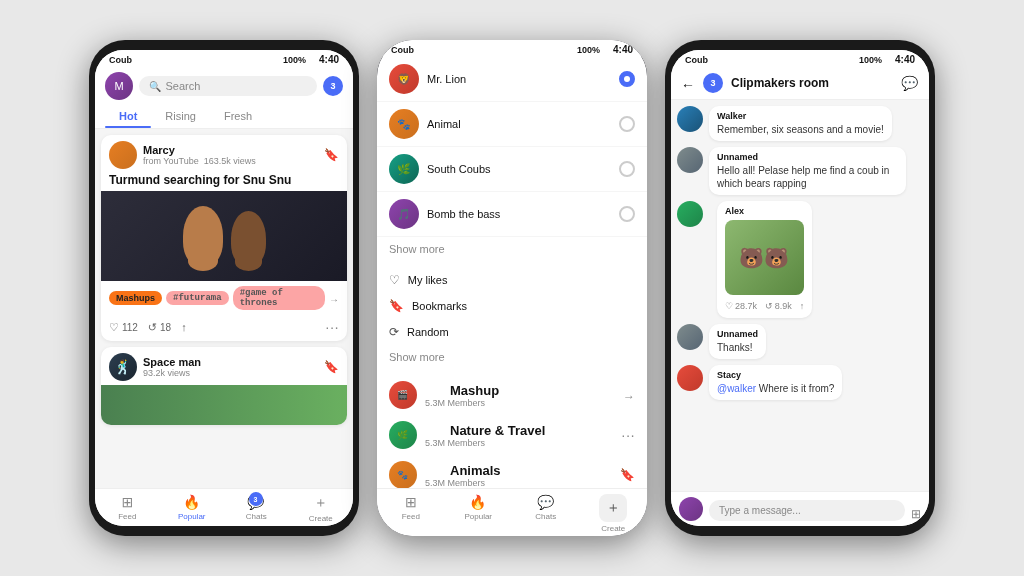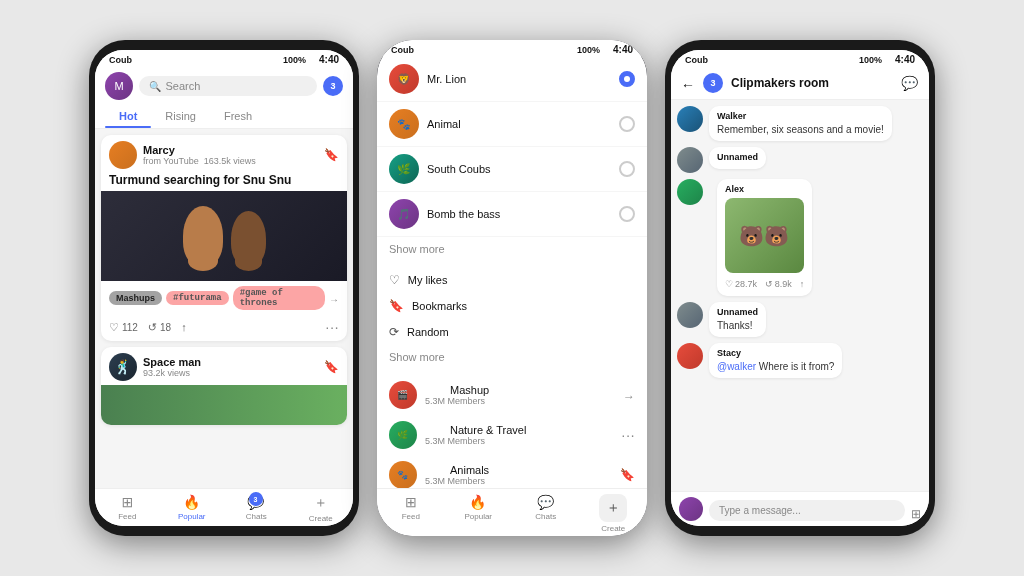"Hello all! Pelase help me" div.msg-text { html: none -> <div>Hello all! Pelase help me find a coub in which bears rapping</div> }
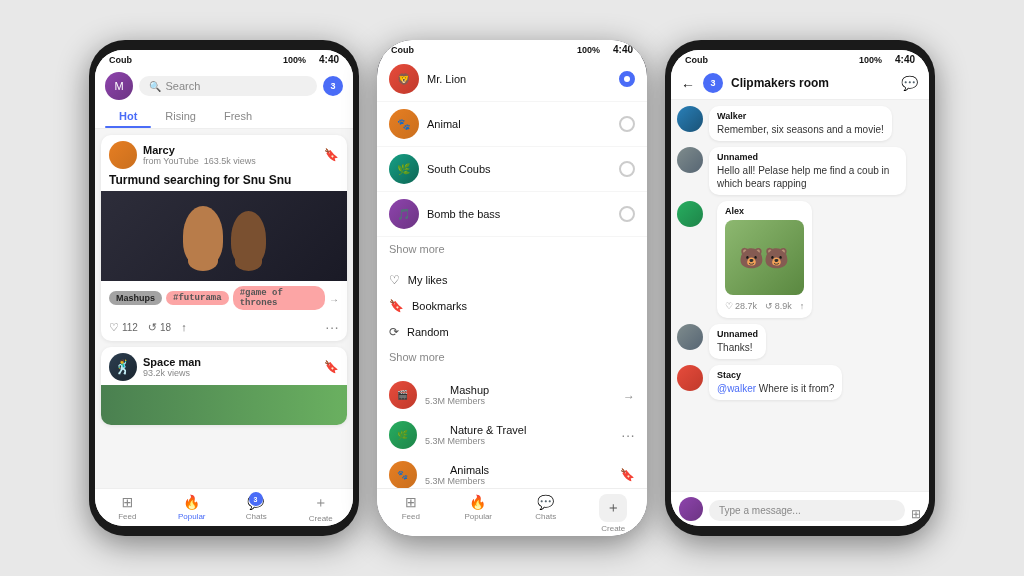"Mashups" .tag-yellow { background: #a3a3a3 -> #f97316 }
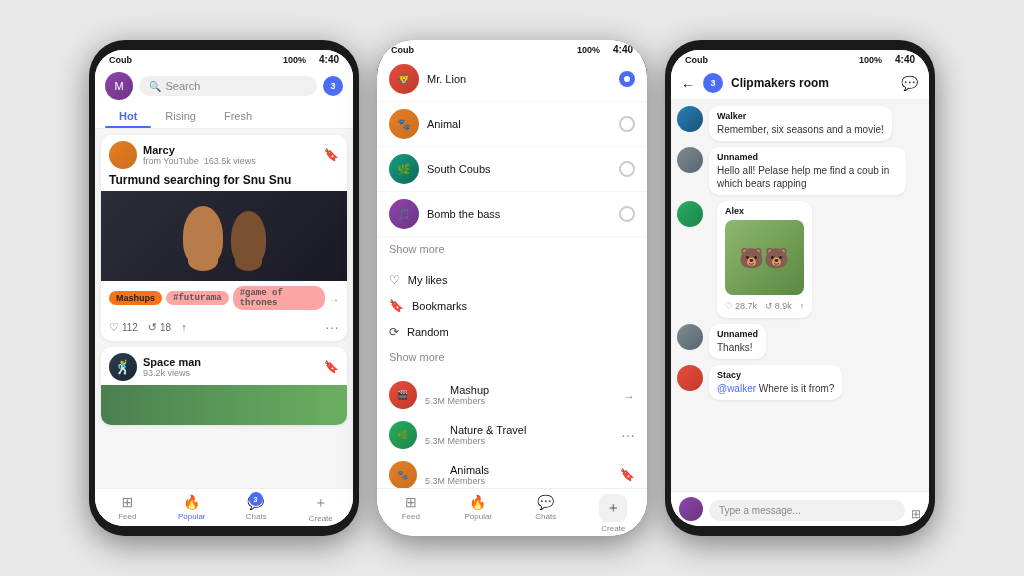"Mashup" .section-name { font-size: 11px -> 13px; font-weight: 400 -> 700 }
